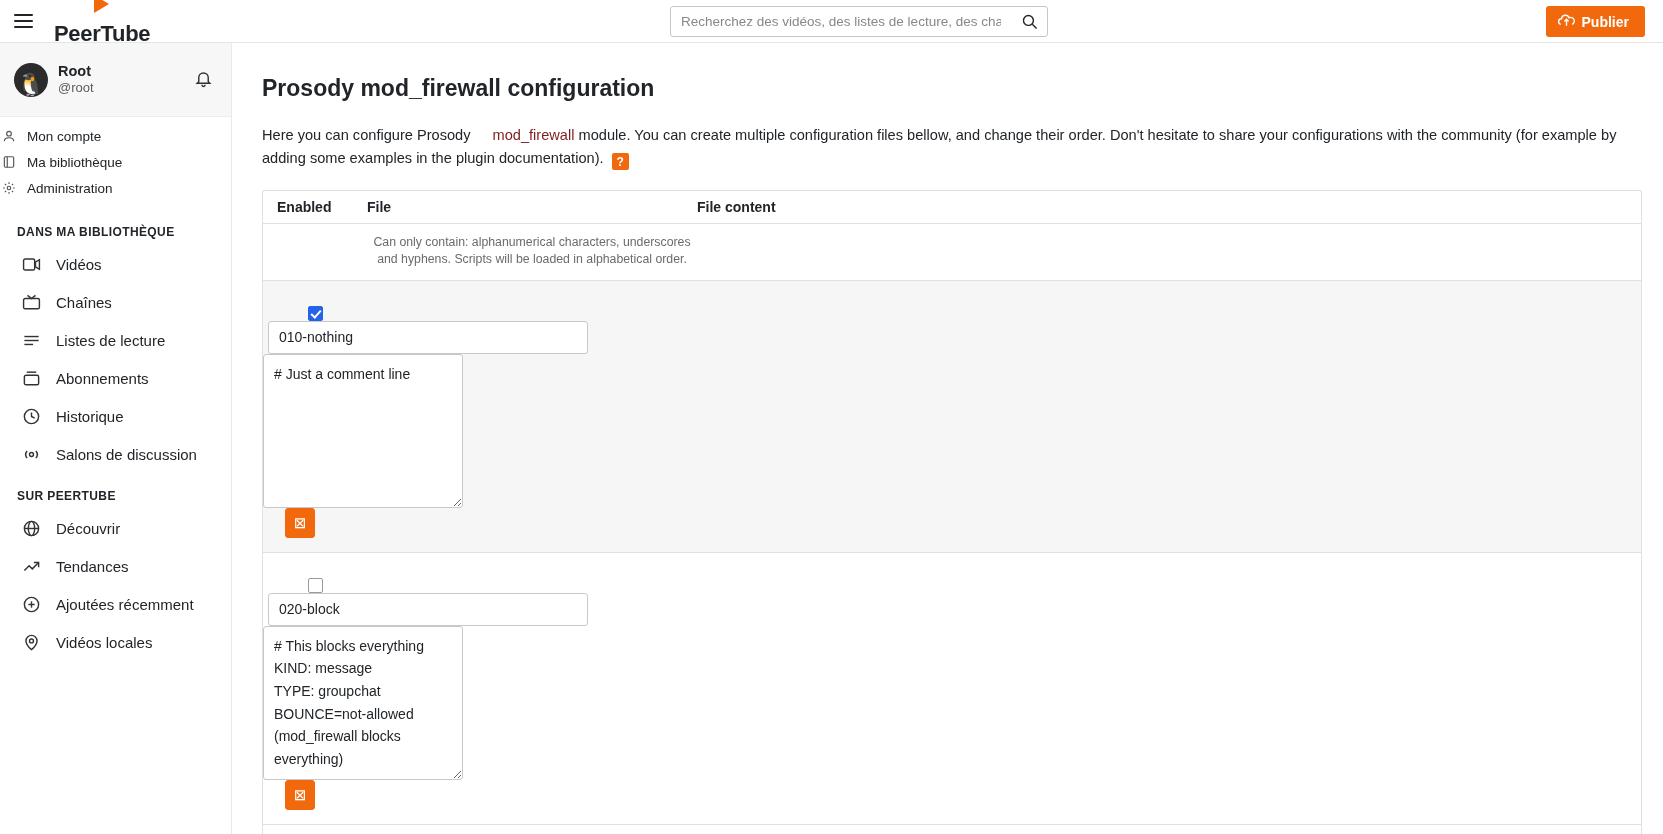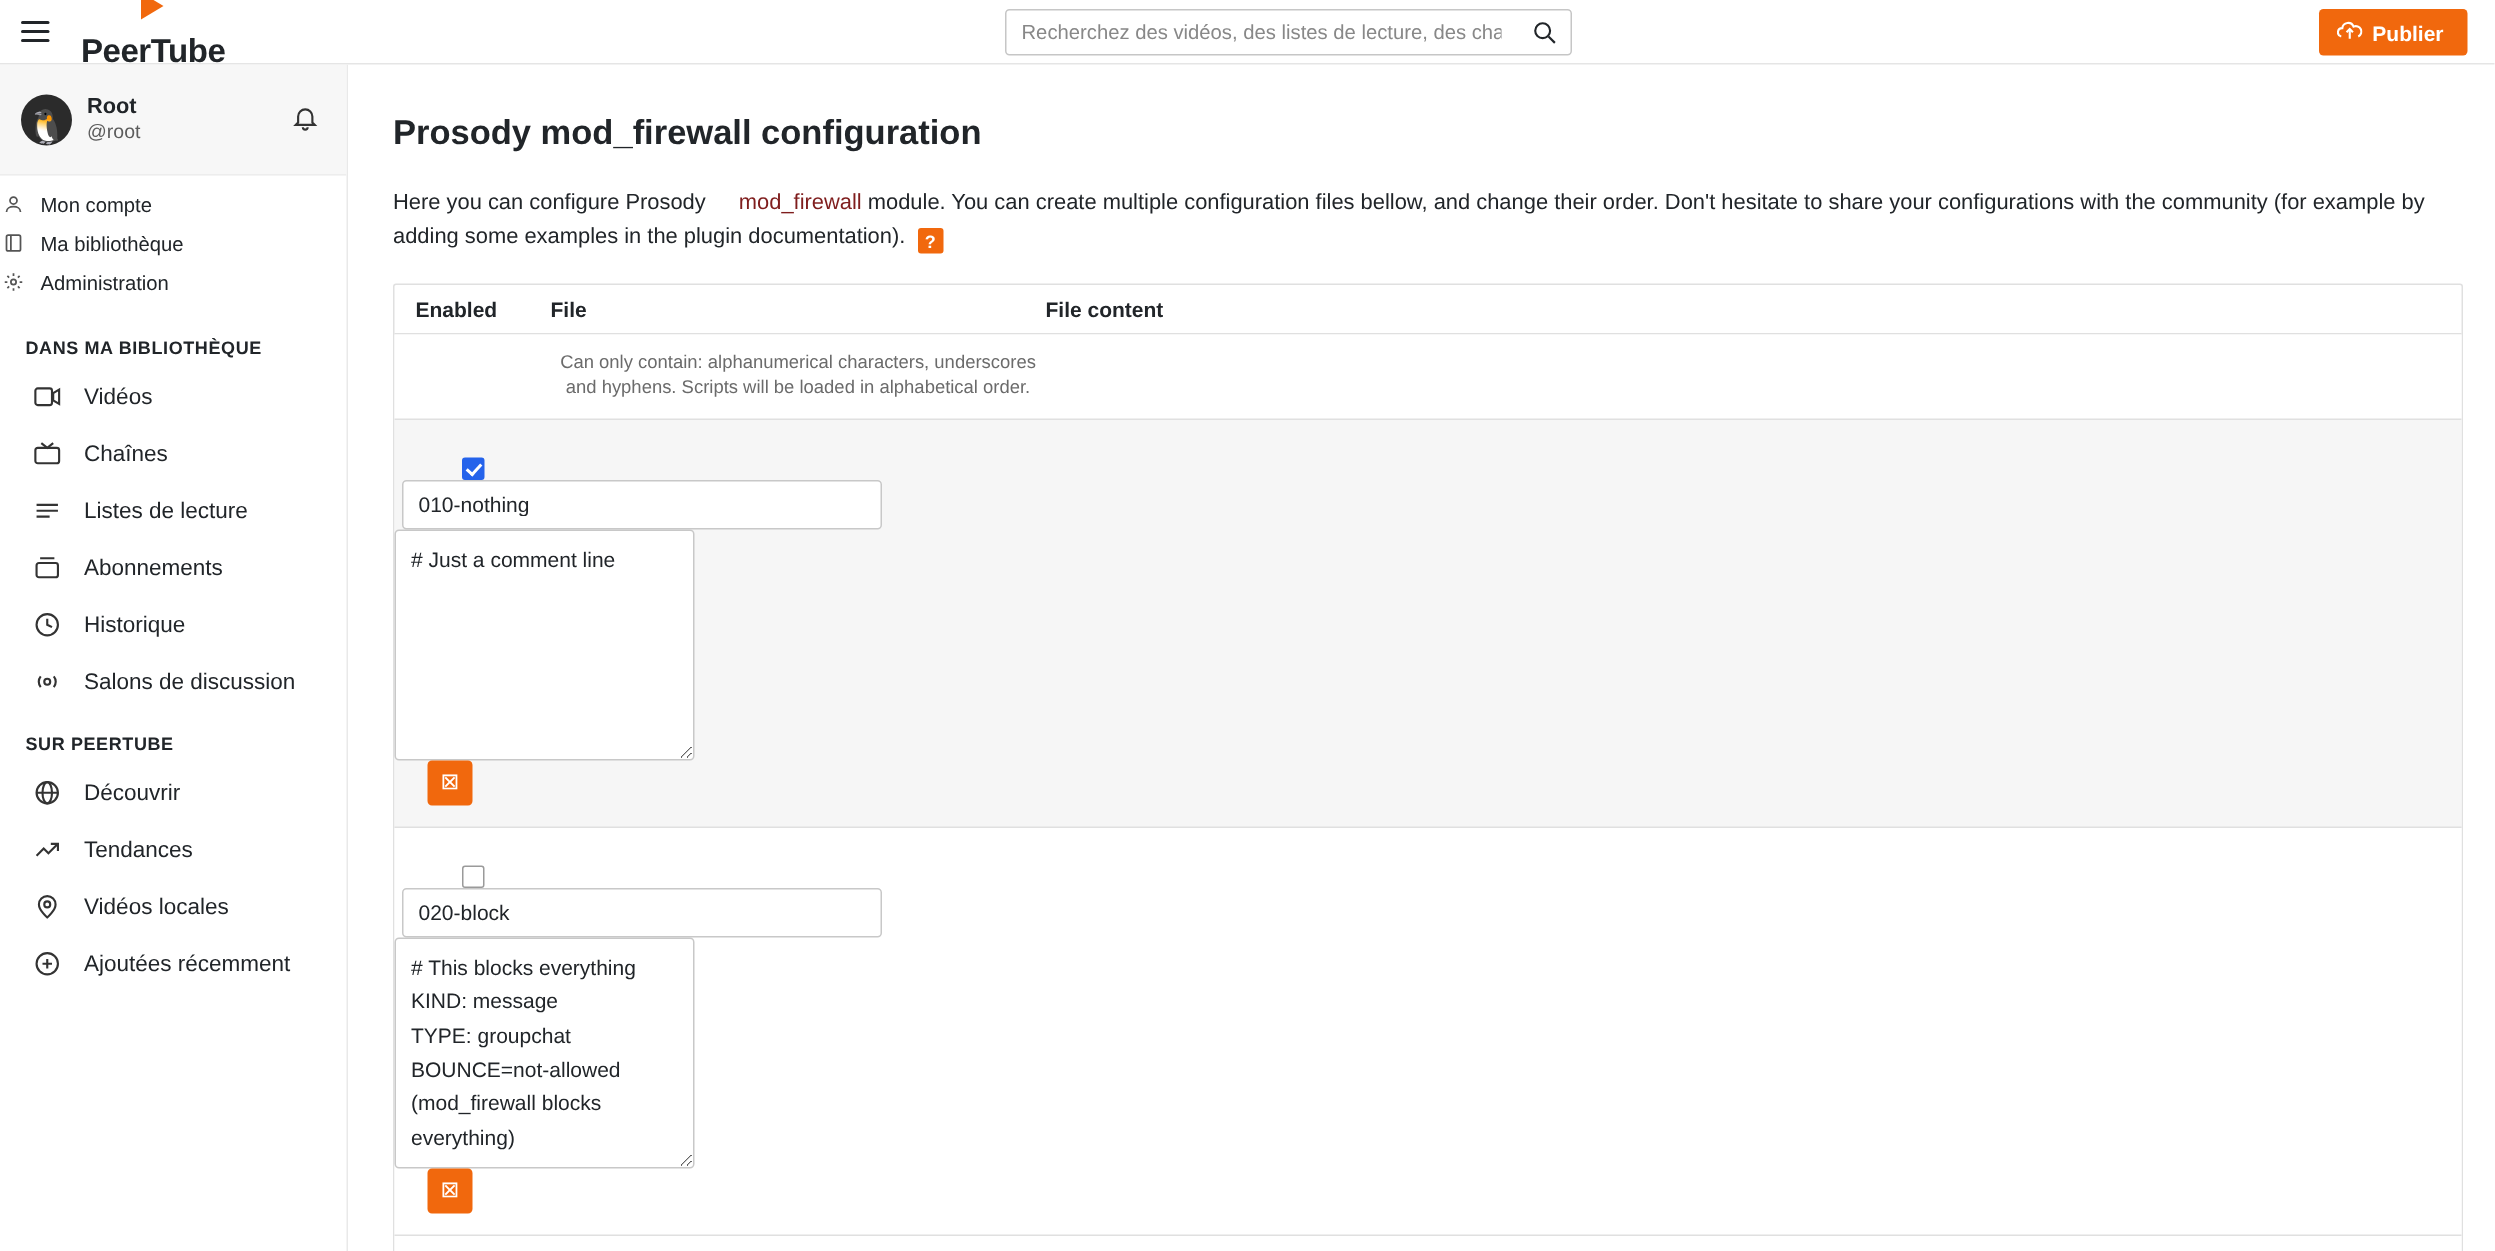"Vidéos locales" a { order: before "Ajoutées récemment" -> after "Ajoutées récemment" }
